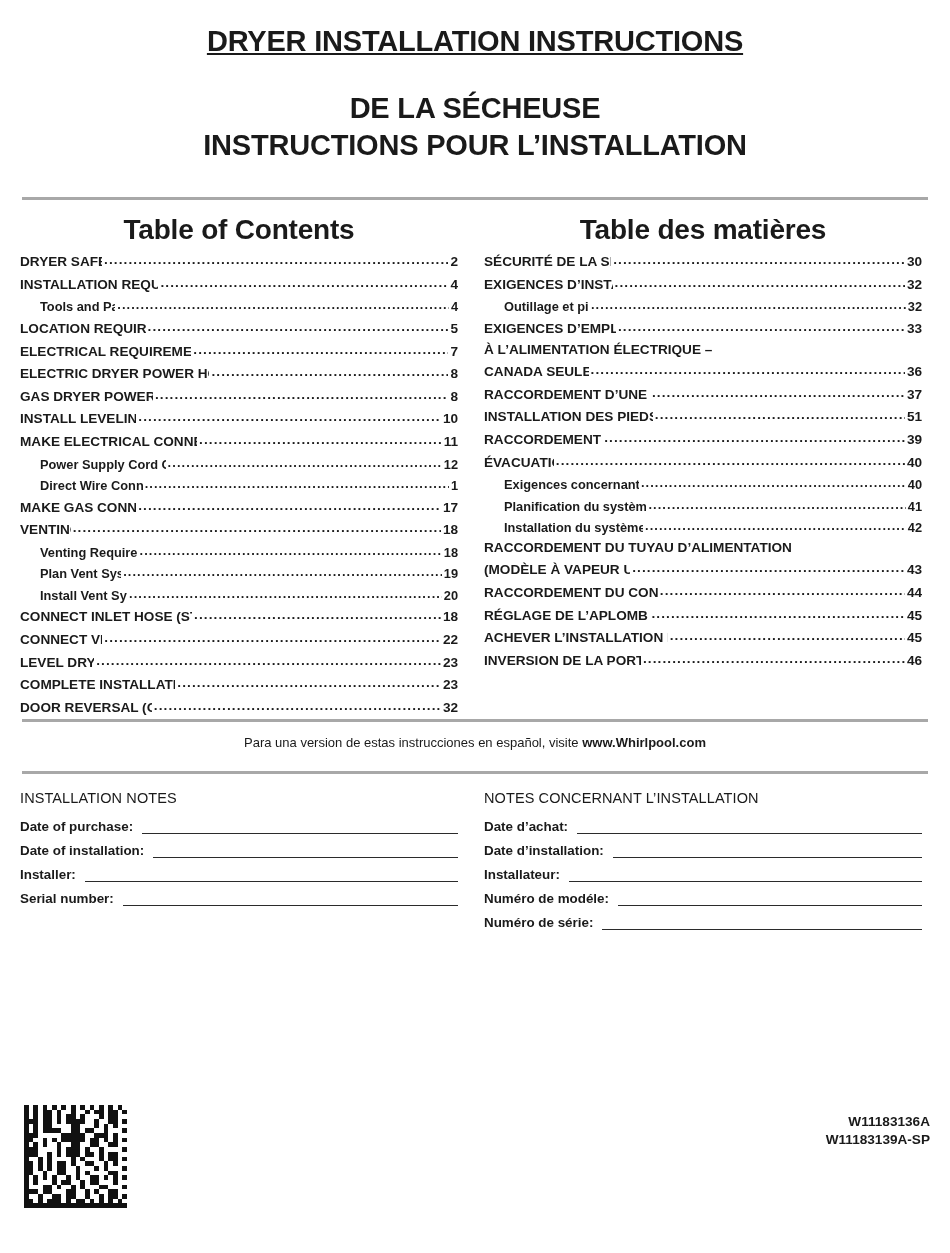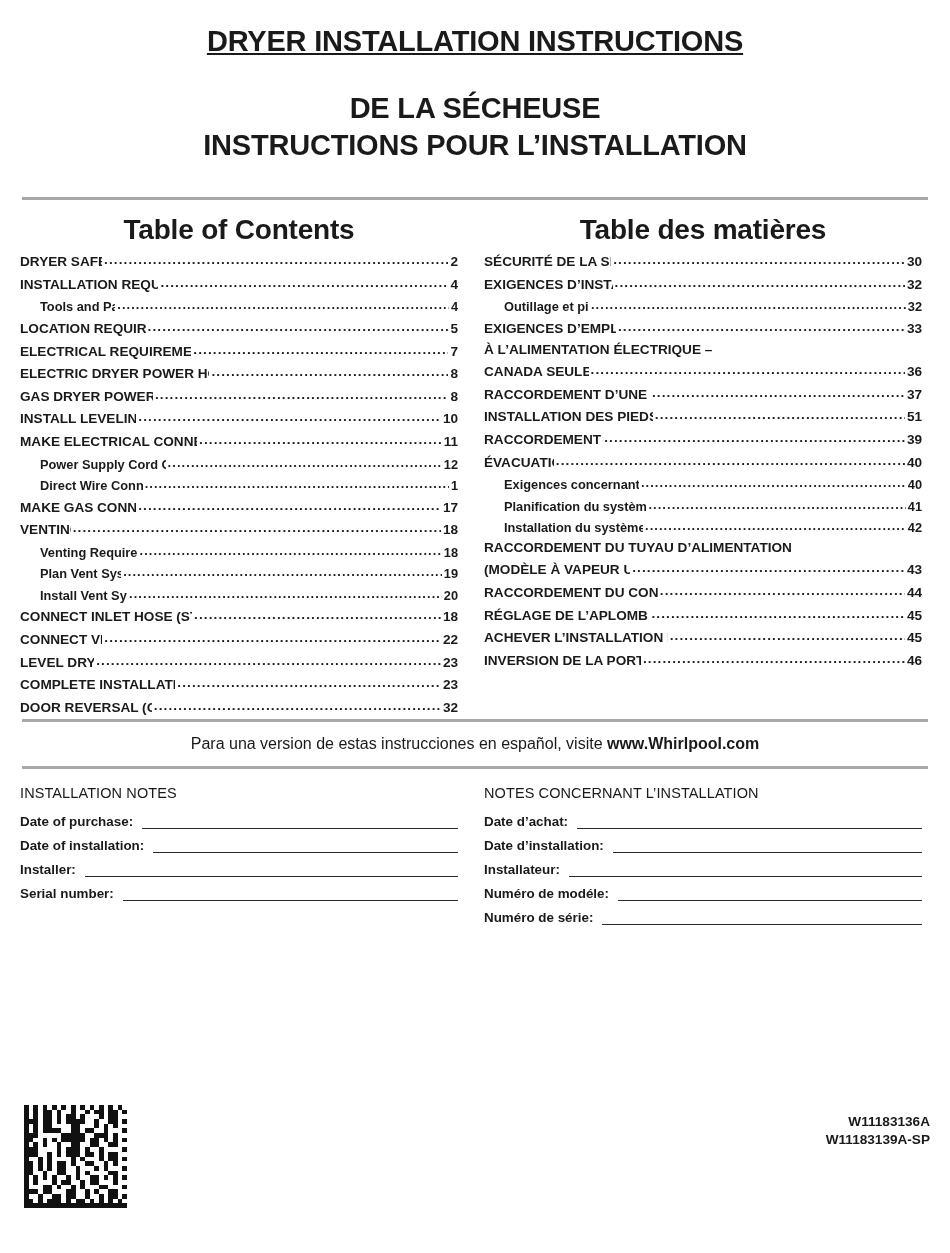"Para una version de estas" .spanish-note { font-size: 16px -> 13px; padding: 13px 0 13px 0 -> 13px 0 21px 0 }
